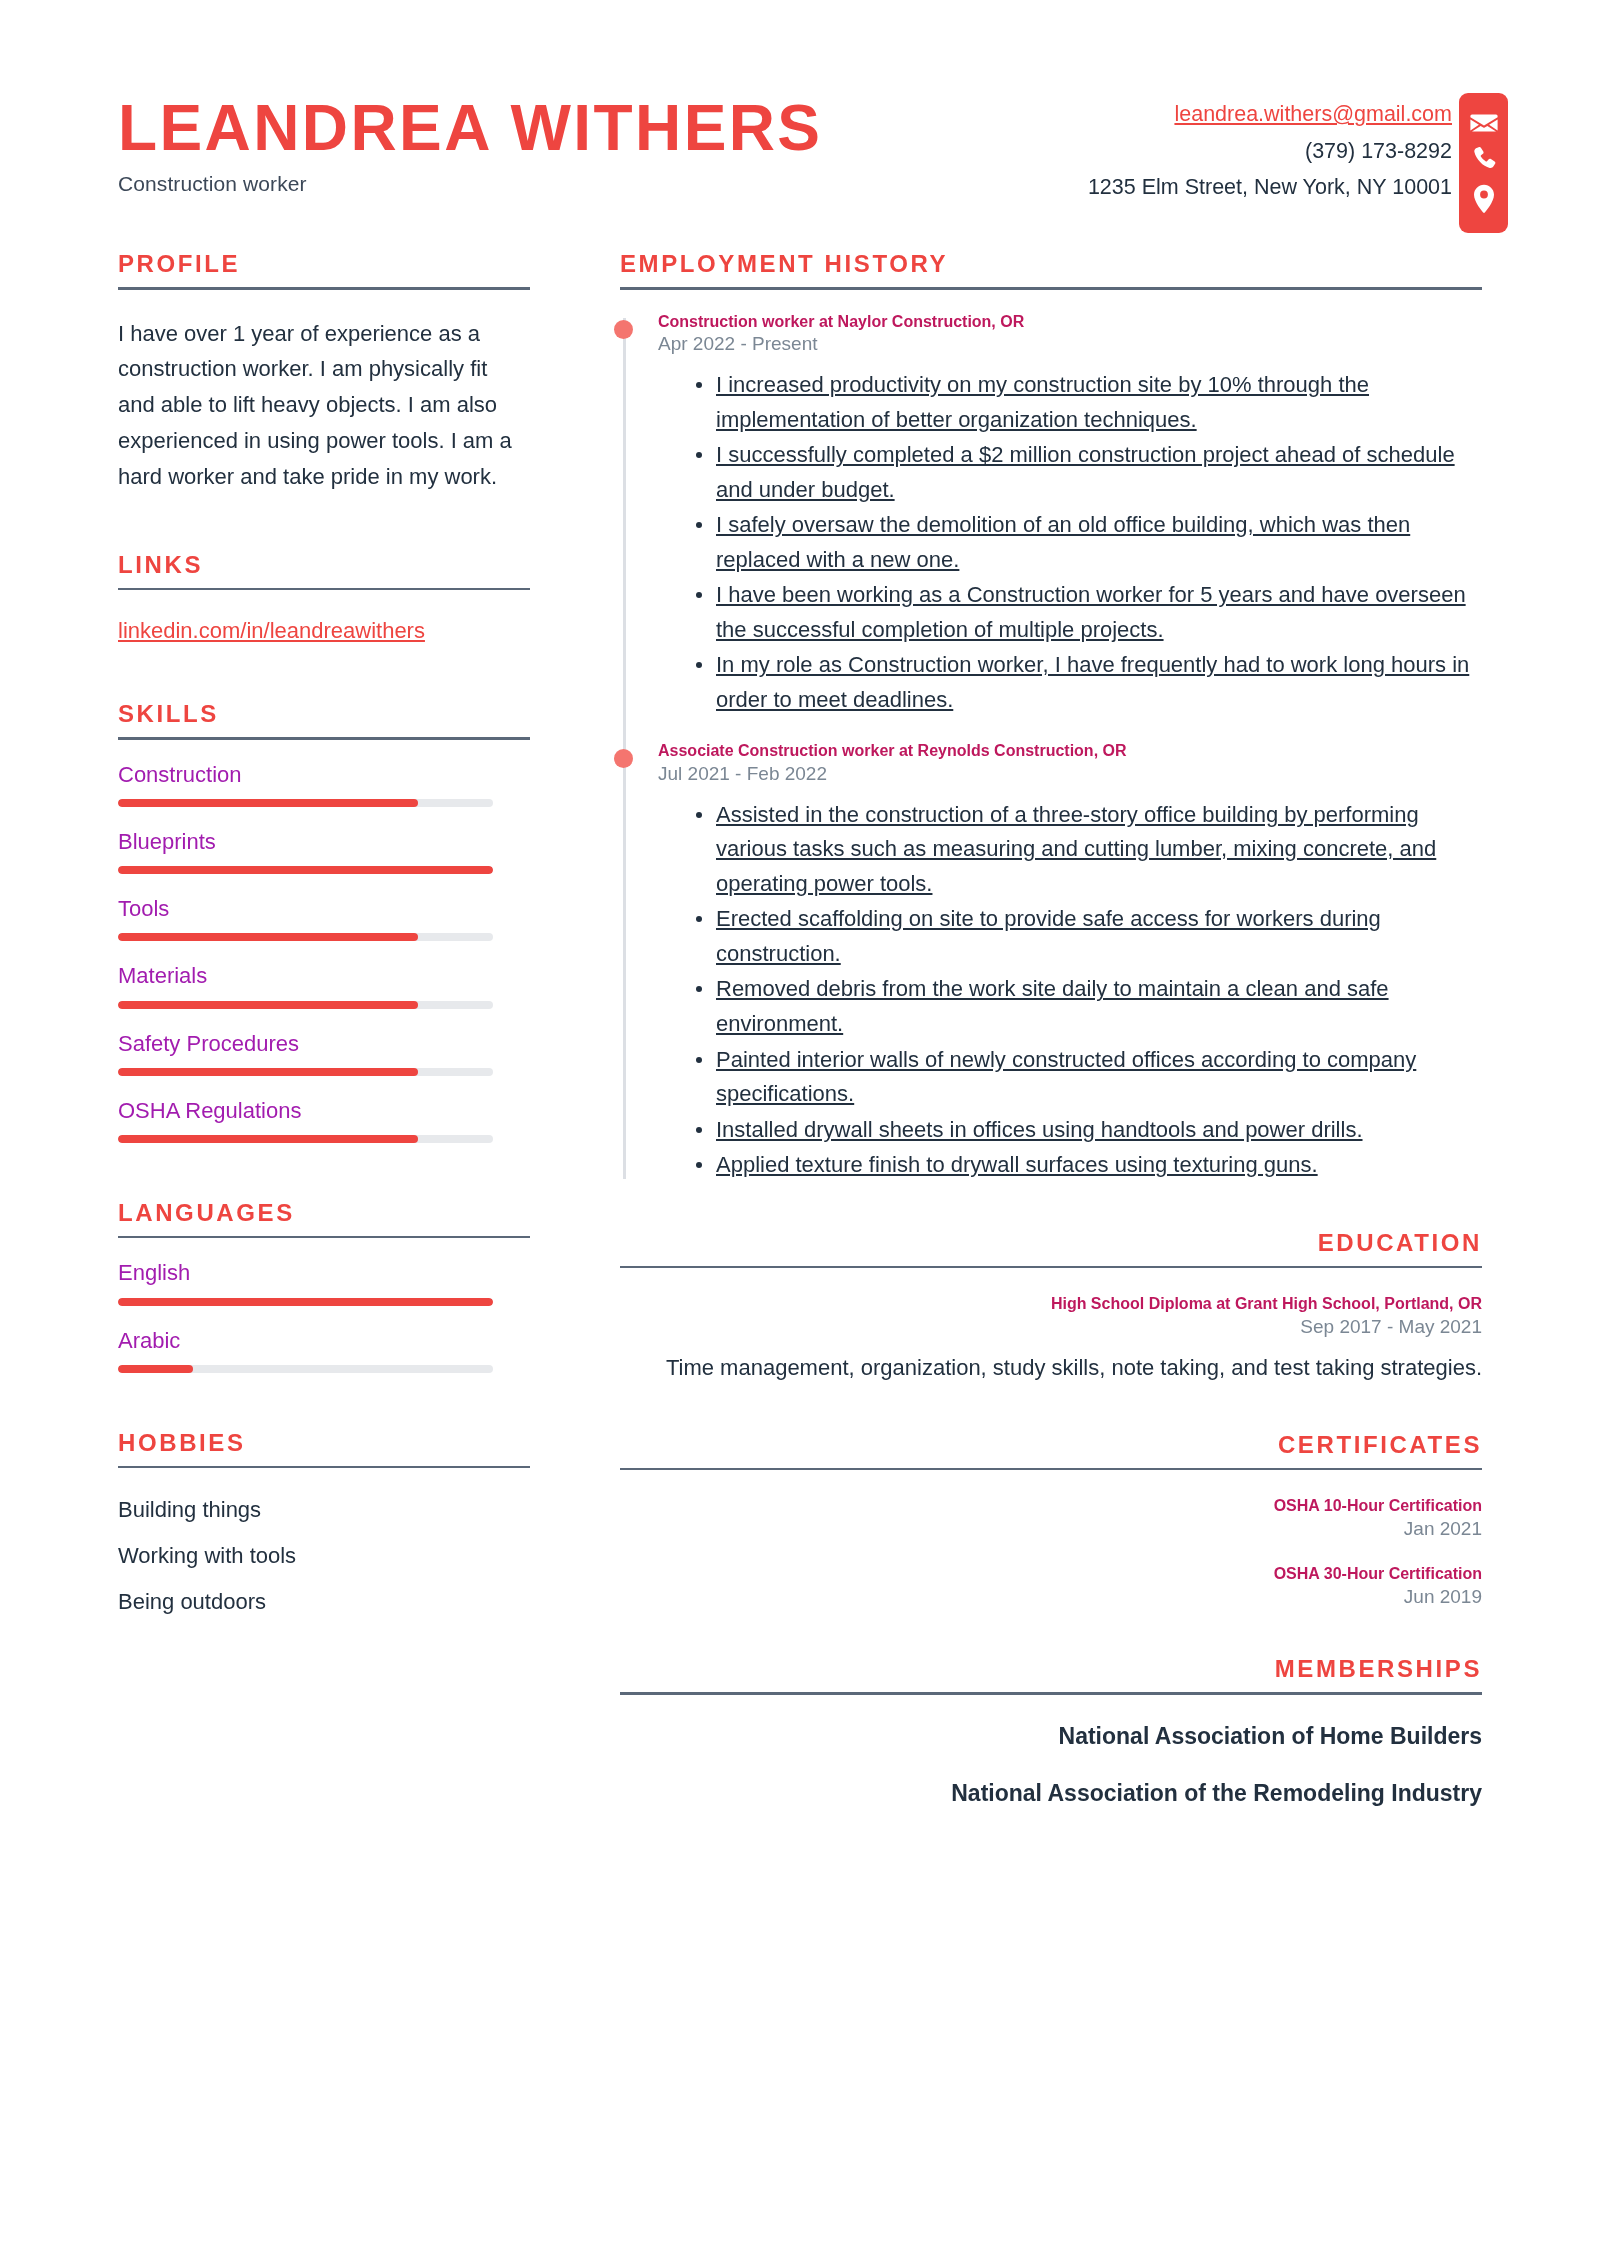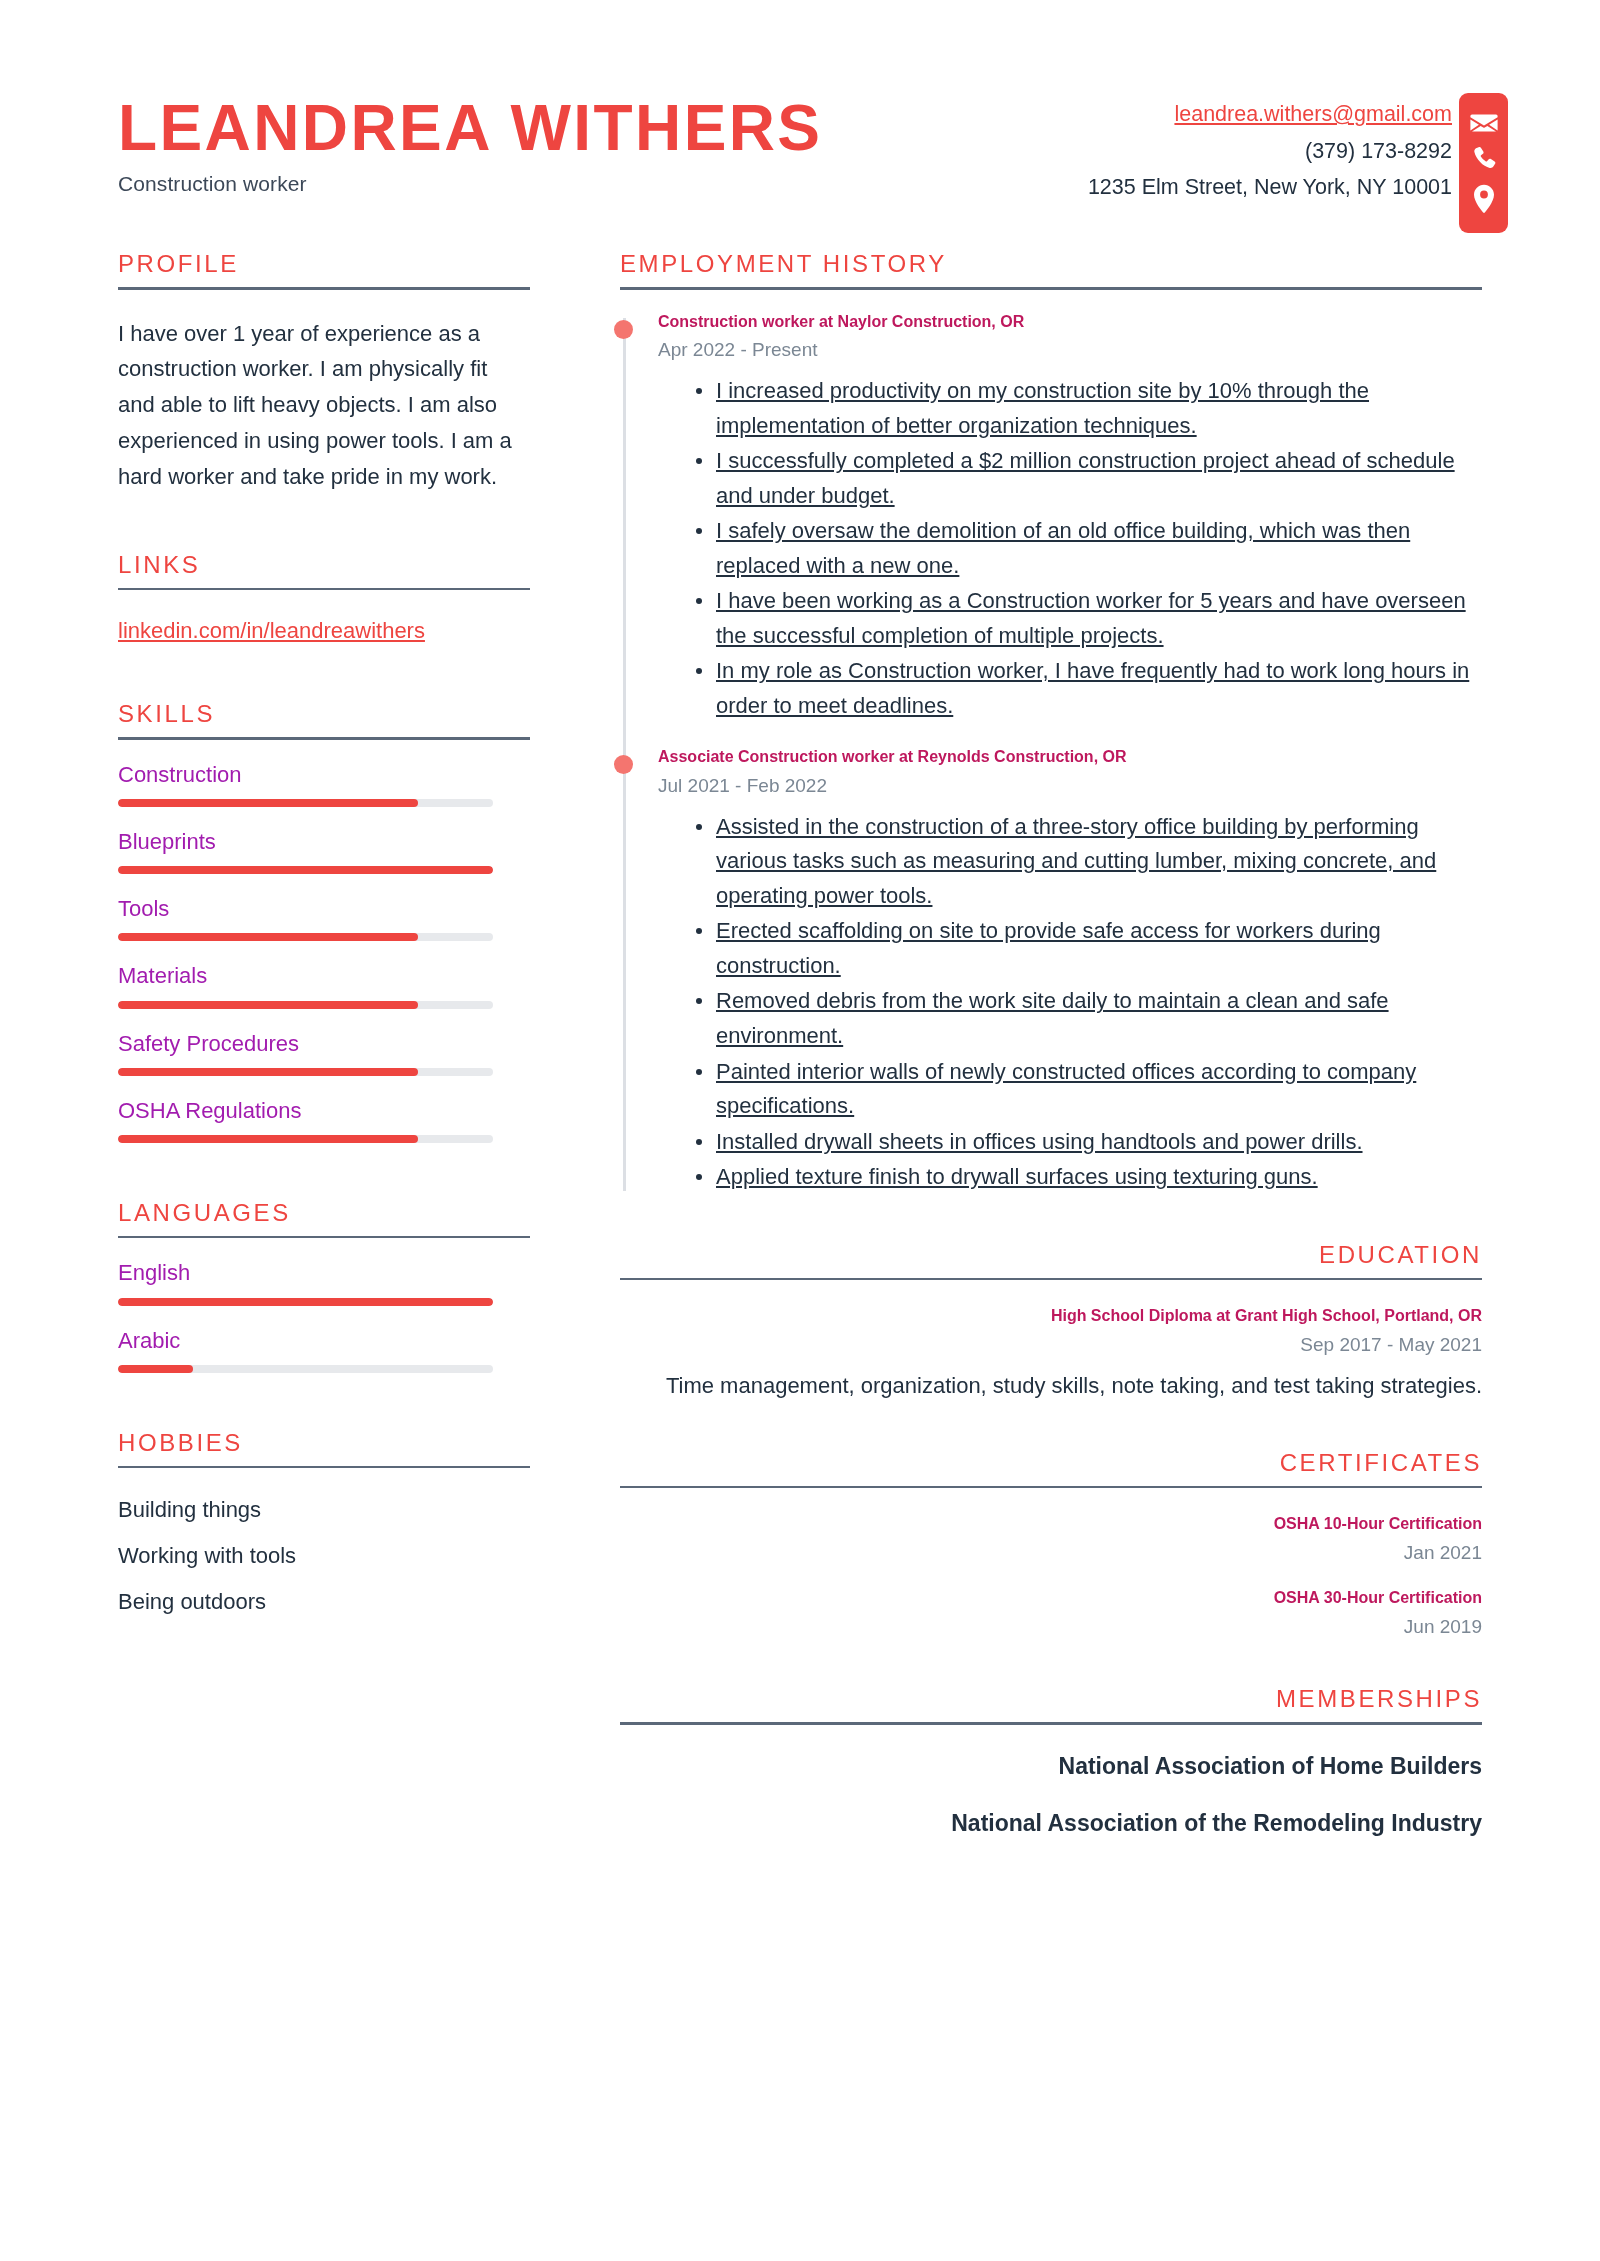"PROFILE" .section-title { font-weight: normal -> bold }
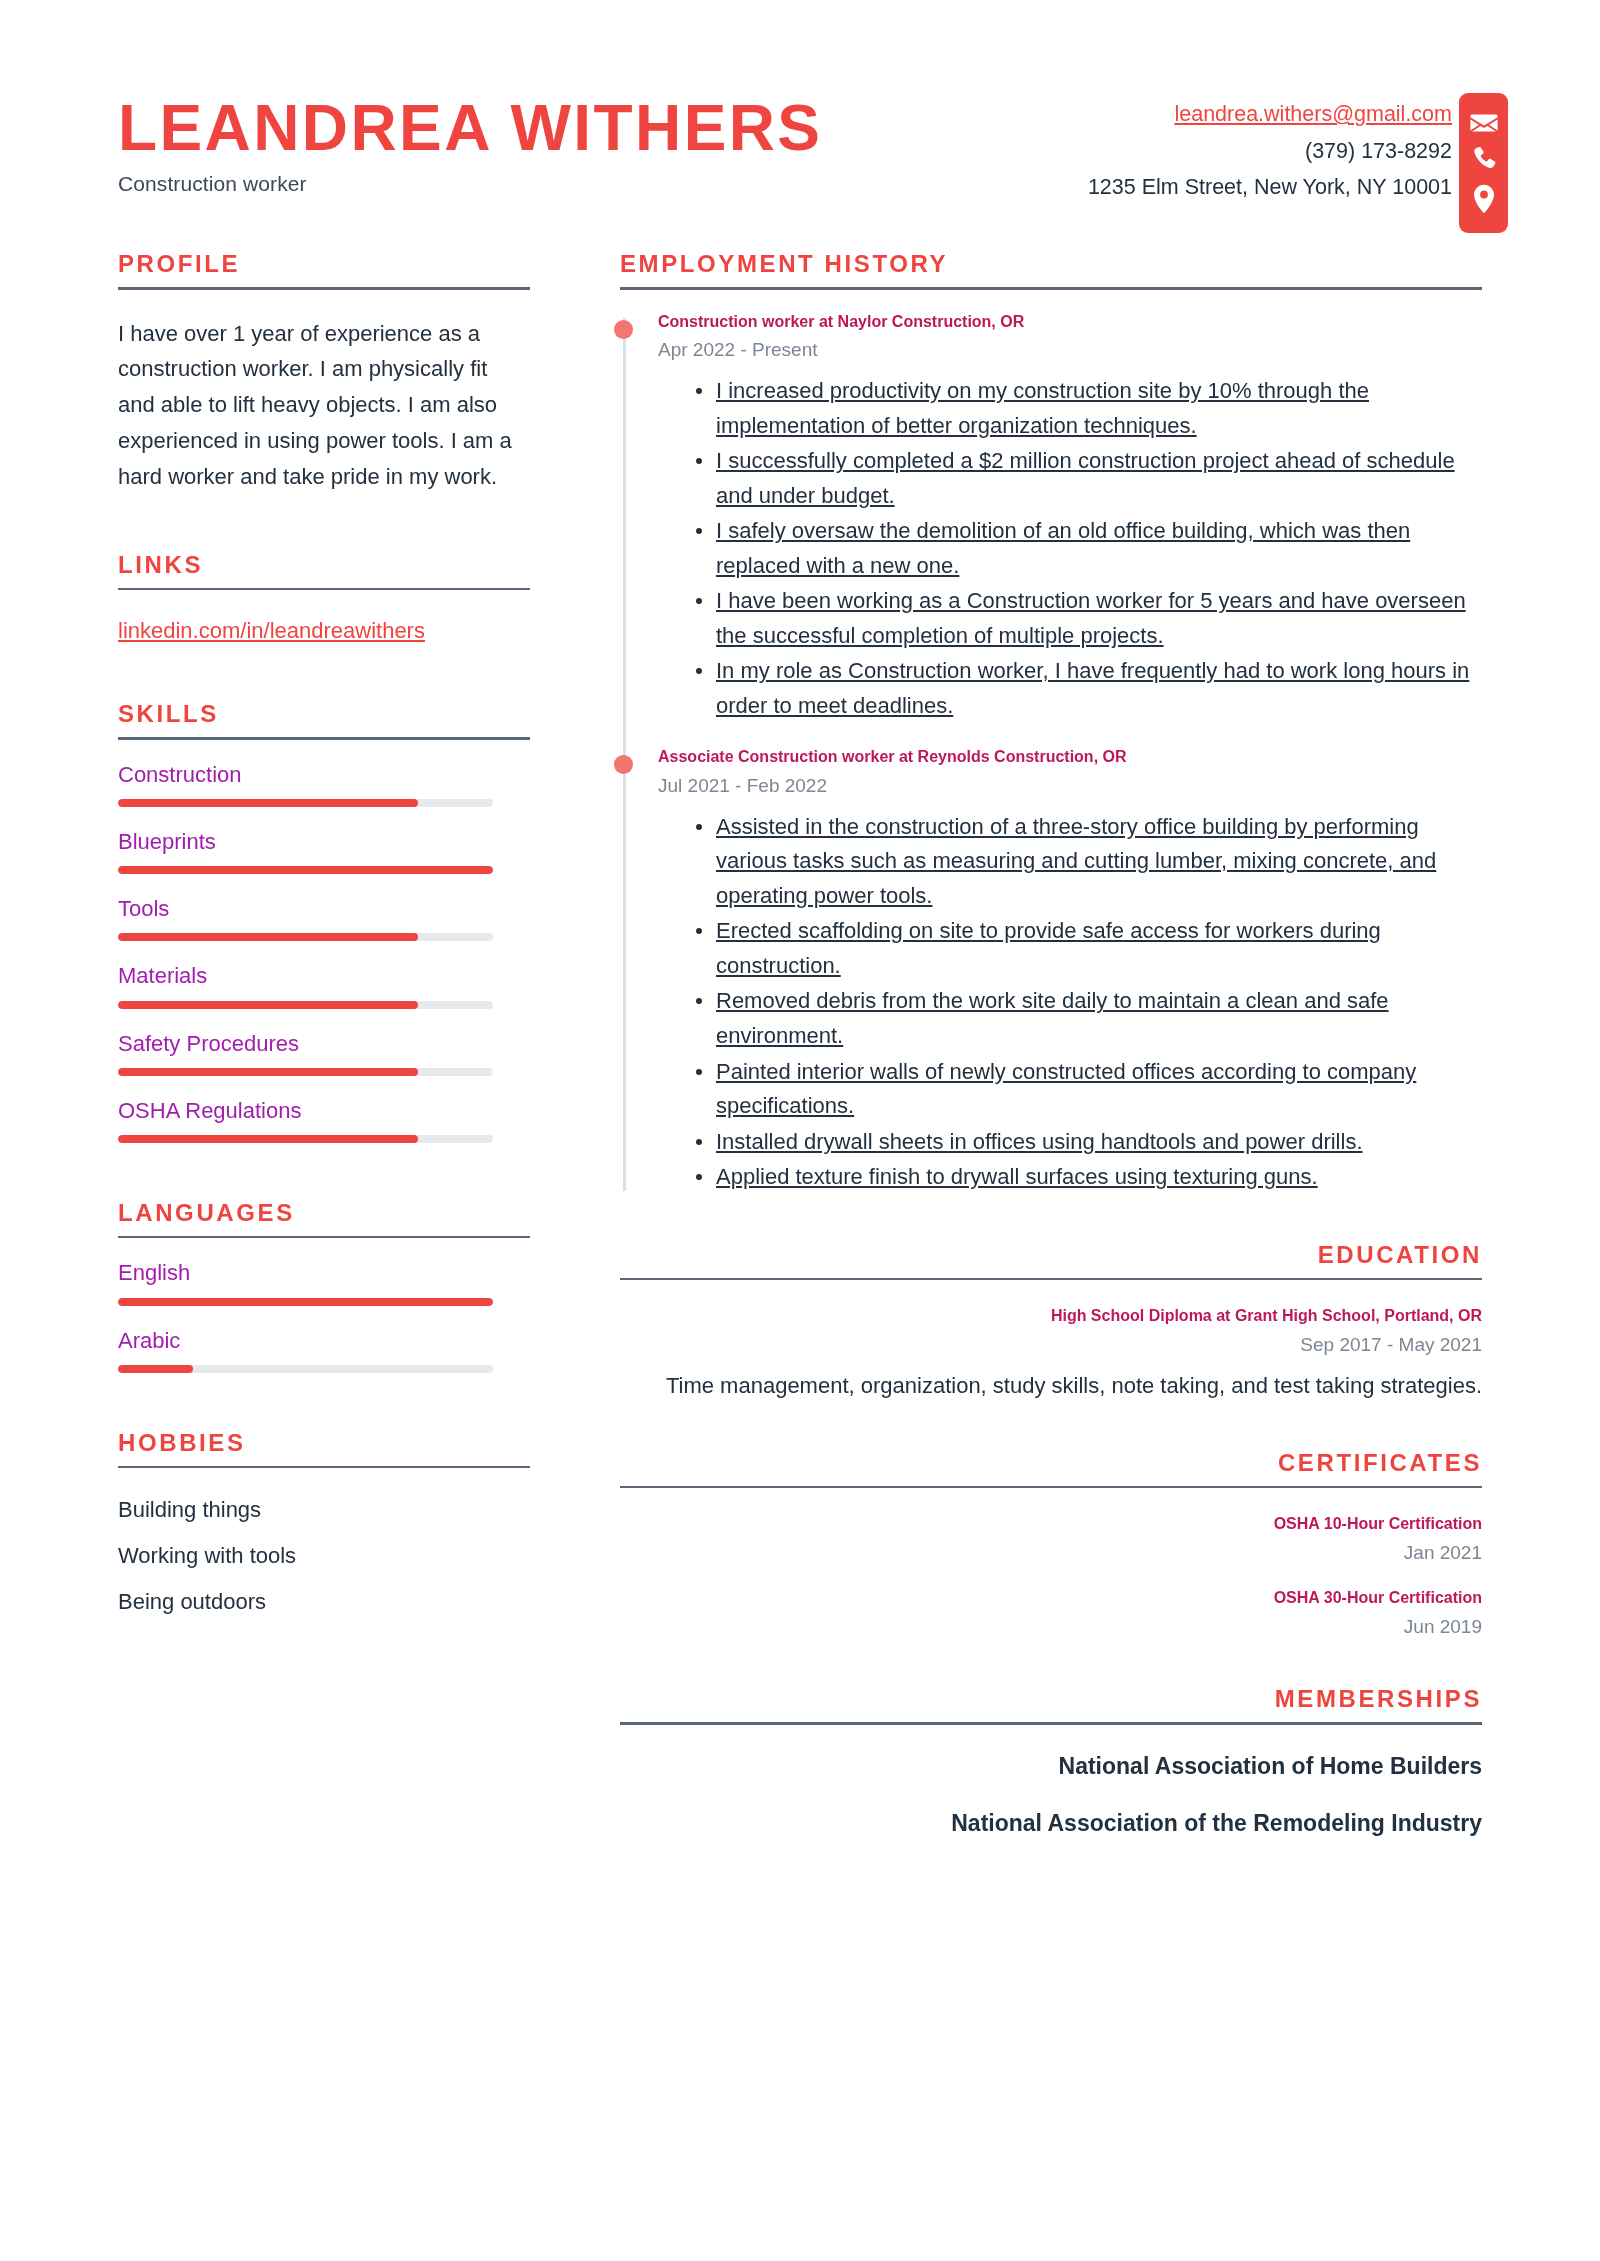"Apr 2022 - Present" .entry-date { margin-top: 6px -> none }
